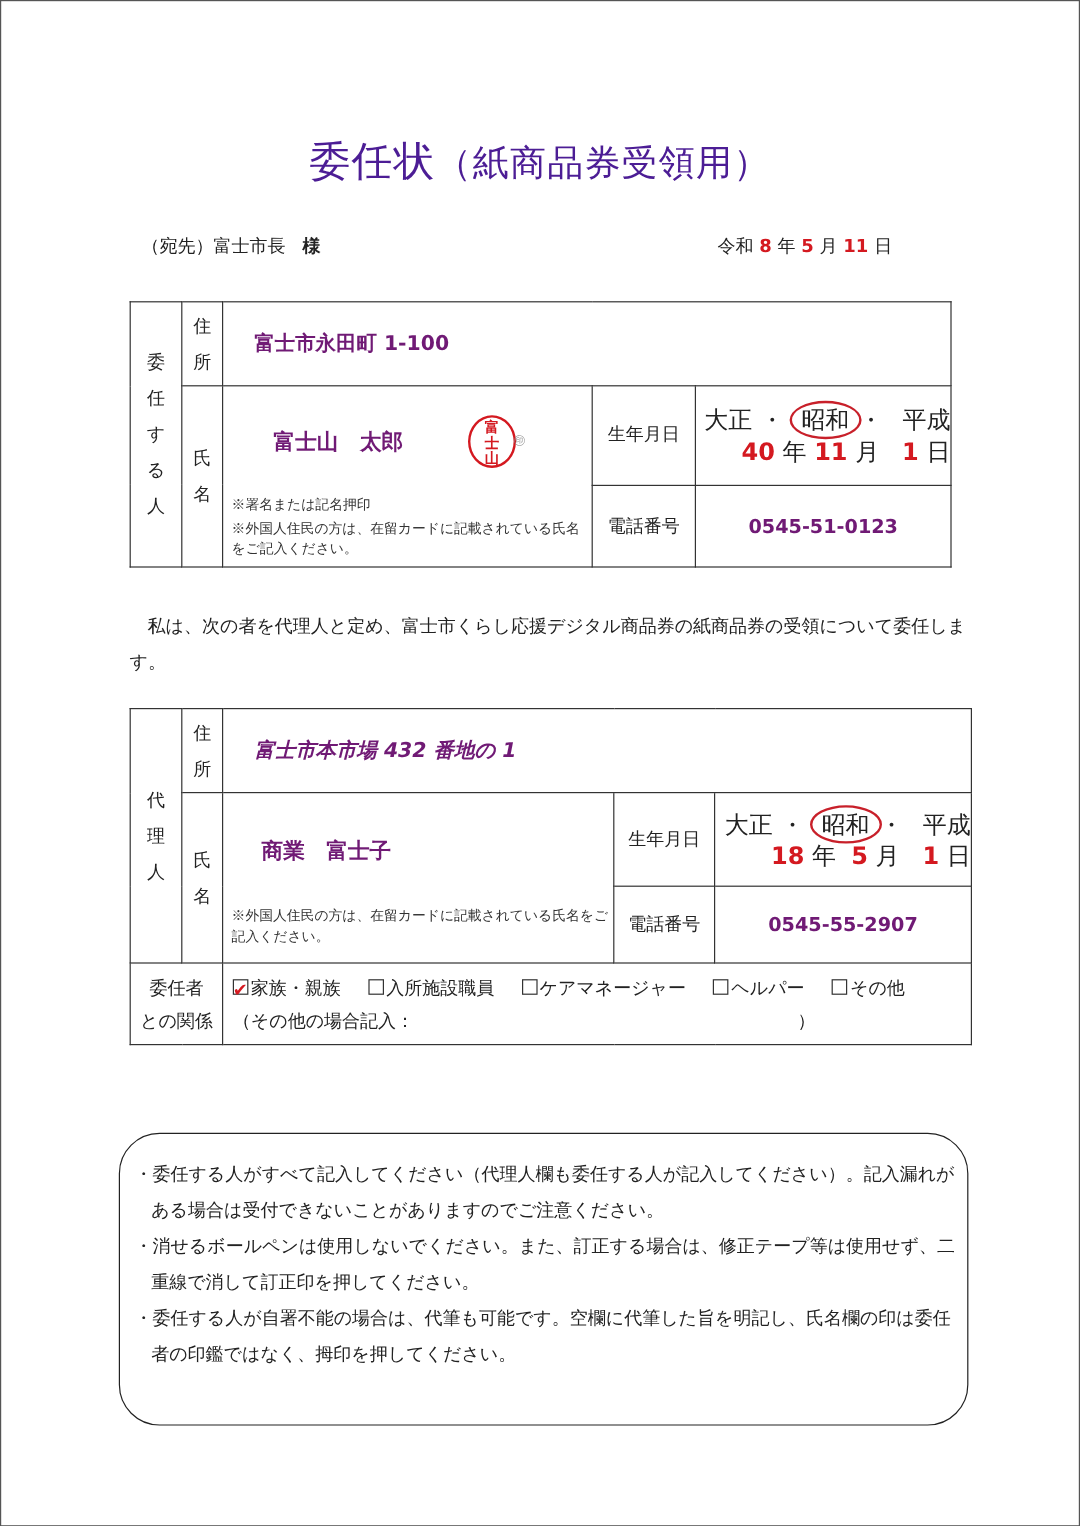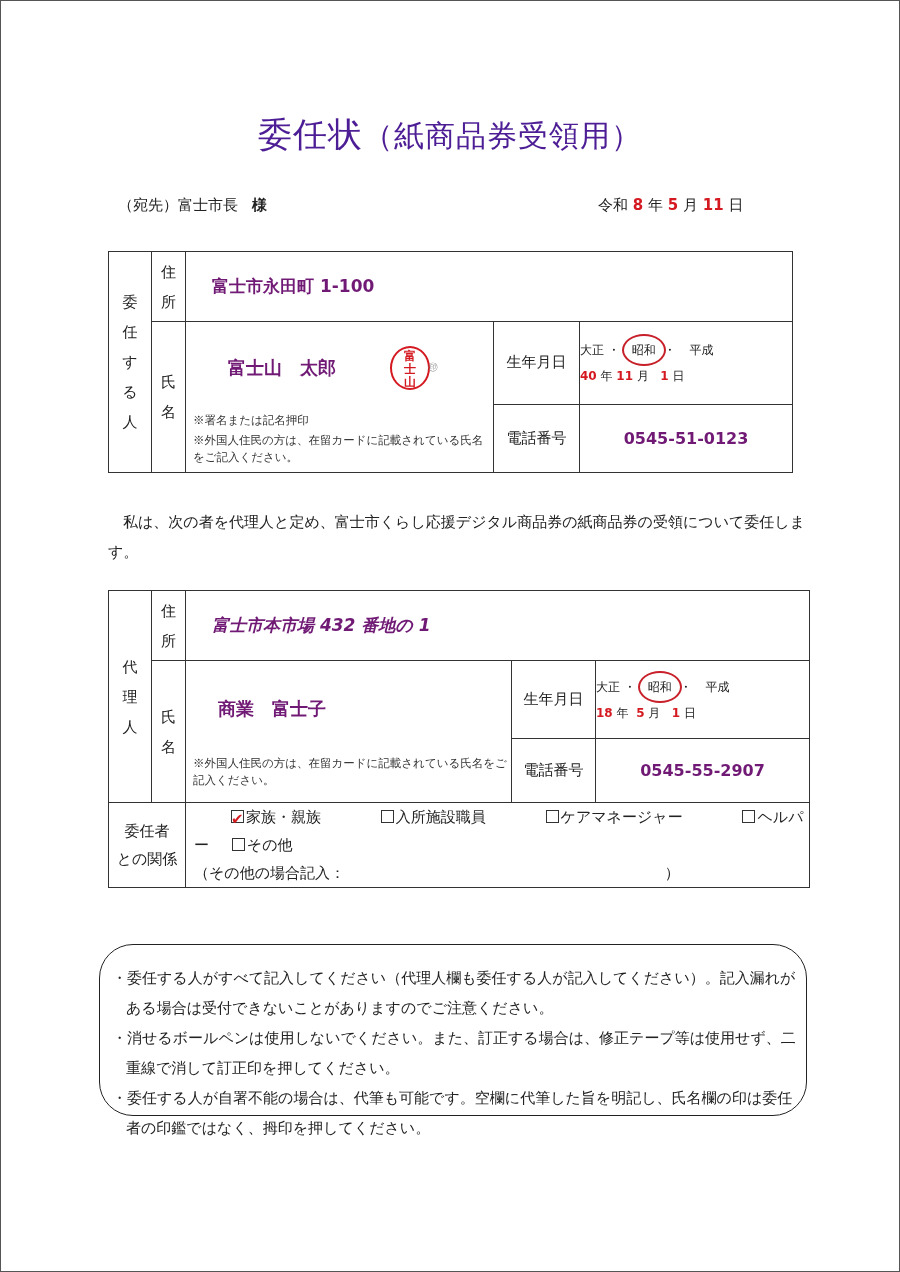"大正 ・ 昭和 ・ 平成" .era { font-size: 12px -> 20px; text-align: left -> right }
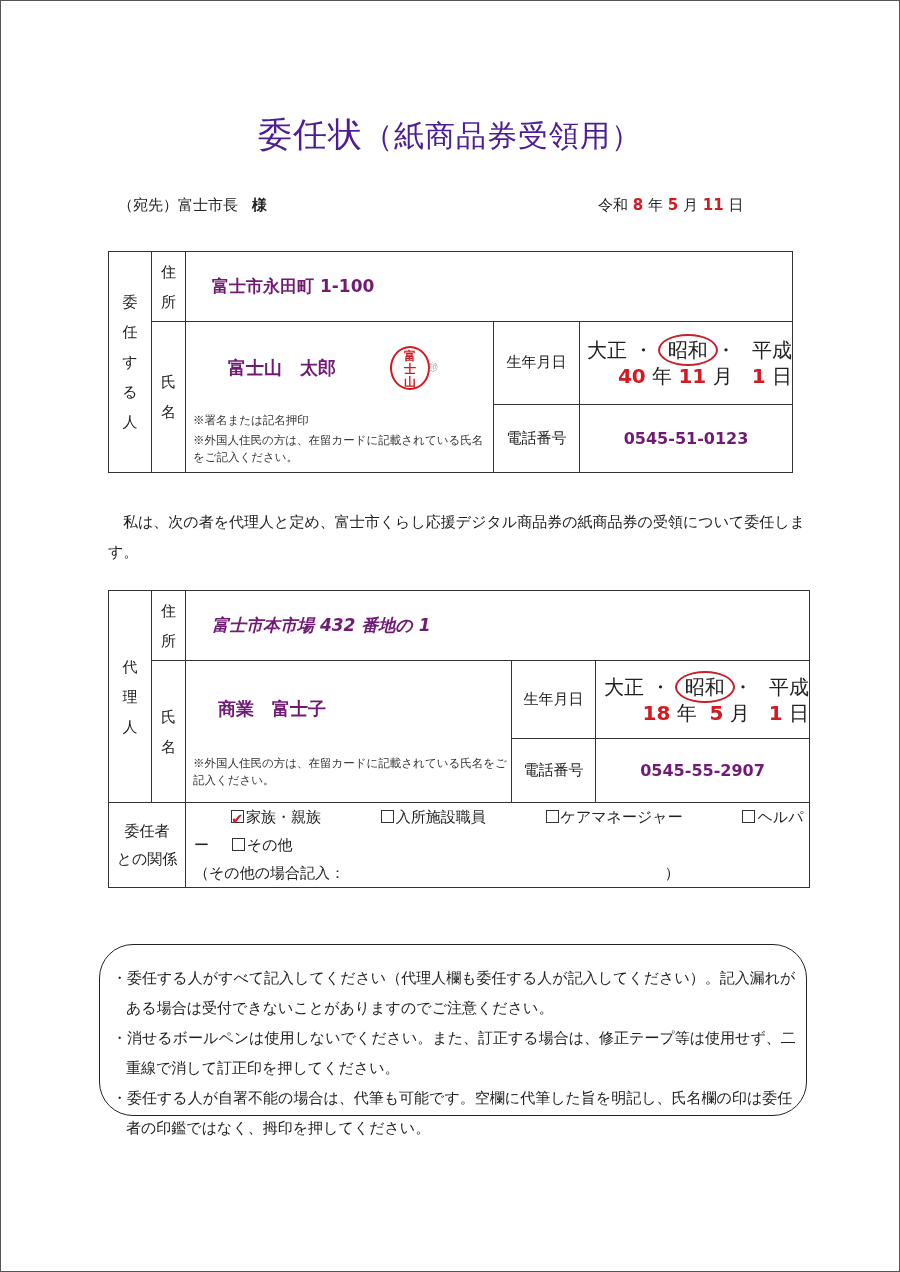"家族・親族" .opt { margin-left: 37px -> none }
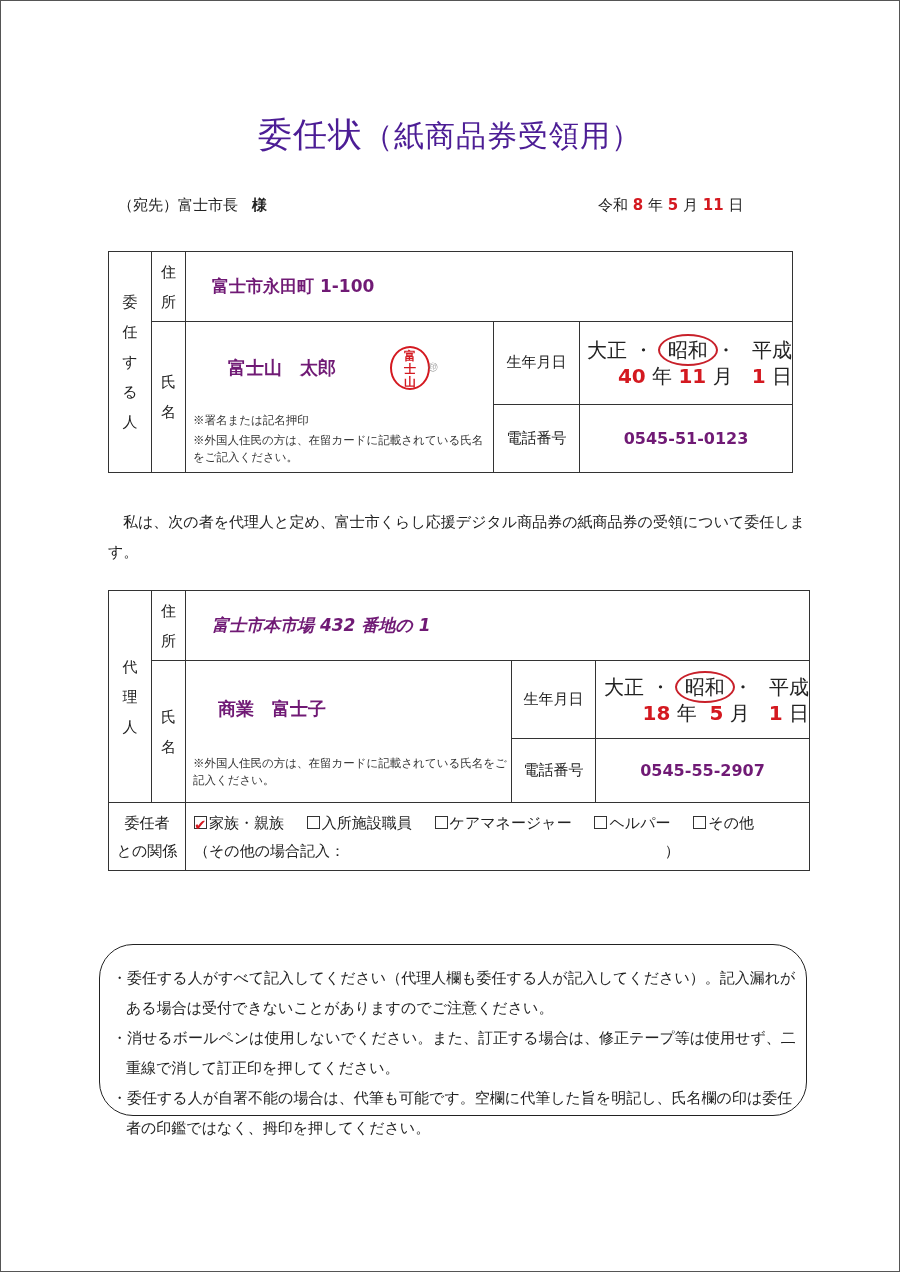"・委任する人がすべて記入してください（代理人欄も委任する人が記入してください）。" .notice-box { height: 172px -> 244px }
